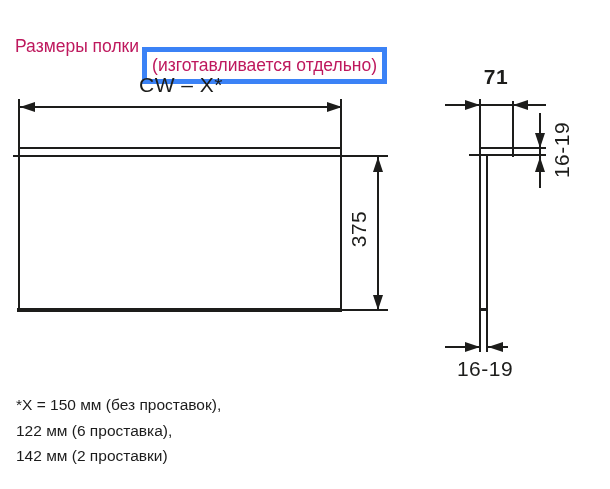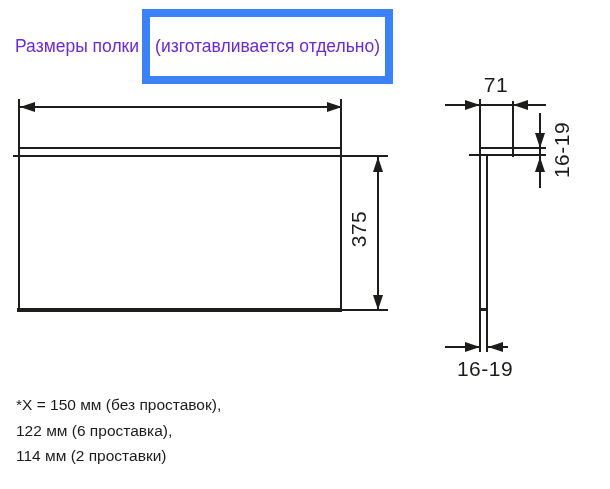"Размеры полки" .title { color: #6d28d9 -> #be185d }
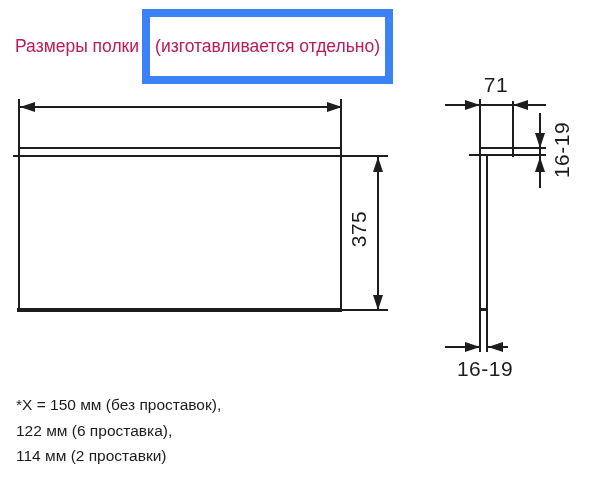"(изготавливается отдельно)" .hlbox { border: 8px solid #3b82f6 -> 5px solid #3b82f6; margin-top: none -> 38px; padding: 19px 5px -> 3px 5px }
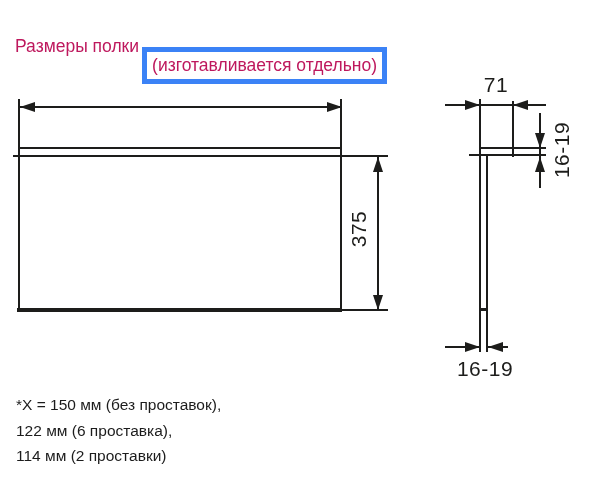"CW – X*" div.dim { html: none -> <div>CW – X*</div> }
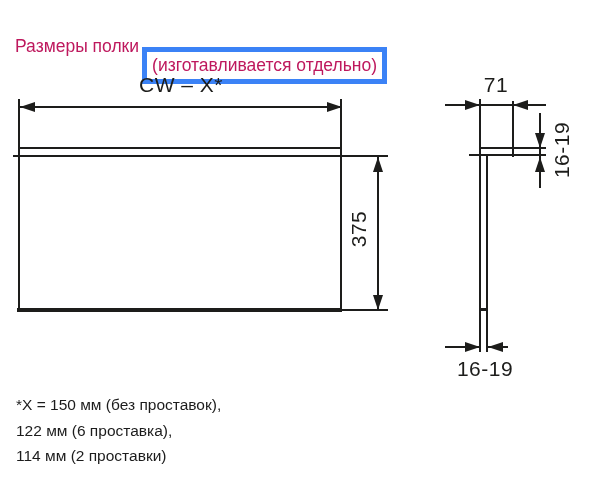"71" div.dim { font-weight: none -> bold; top: 73px -> 65px }
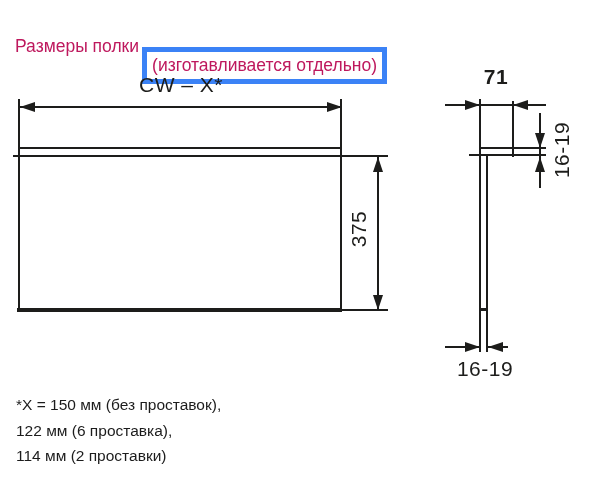"114 мм (2 проставки)" div { text: 114 -> 142 }
